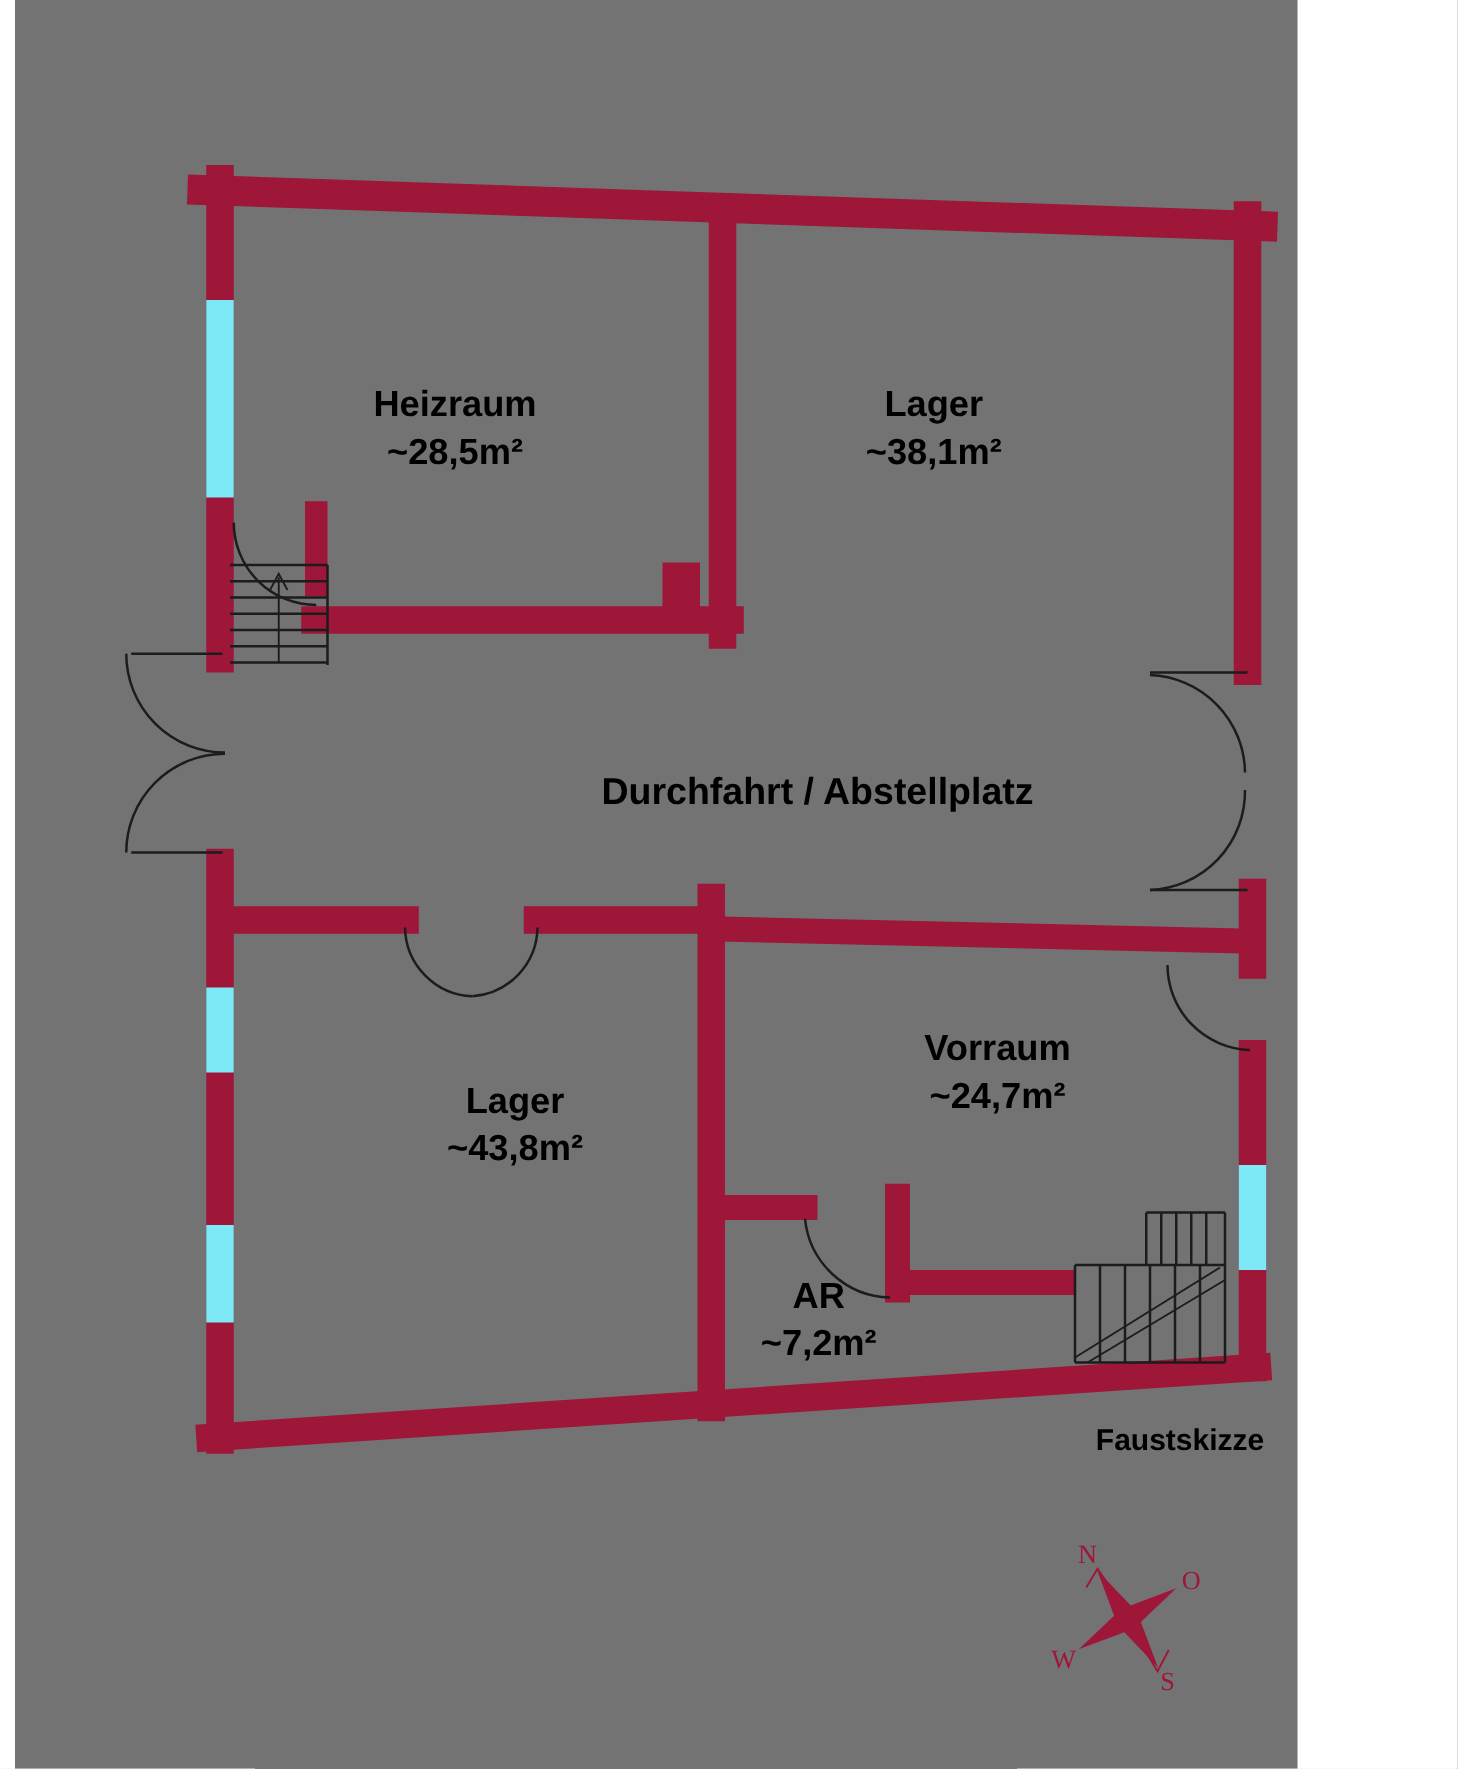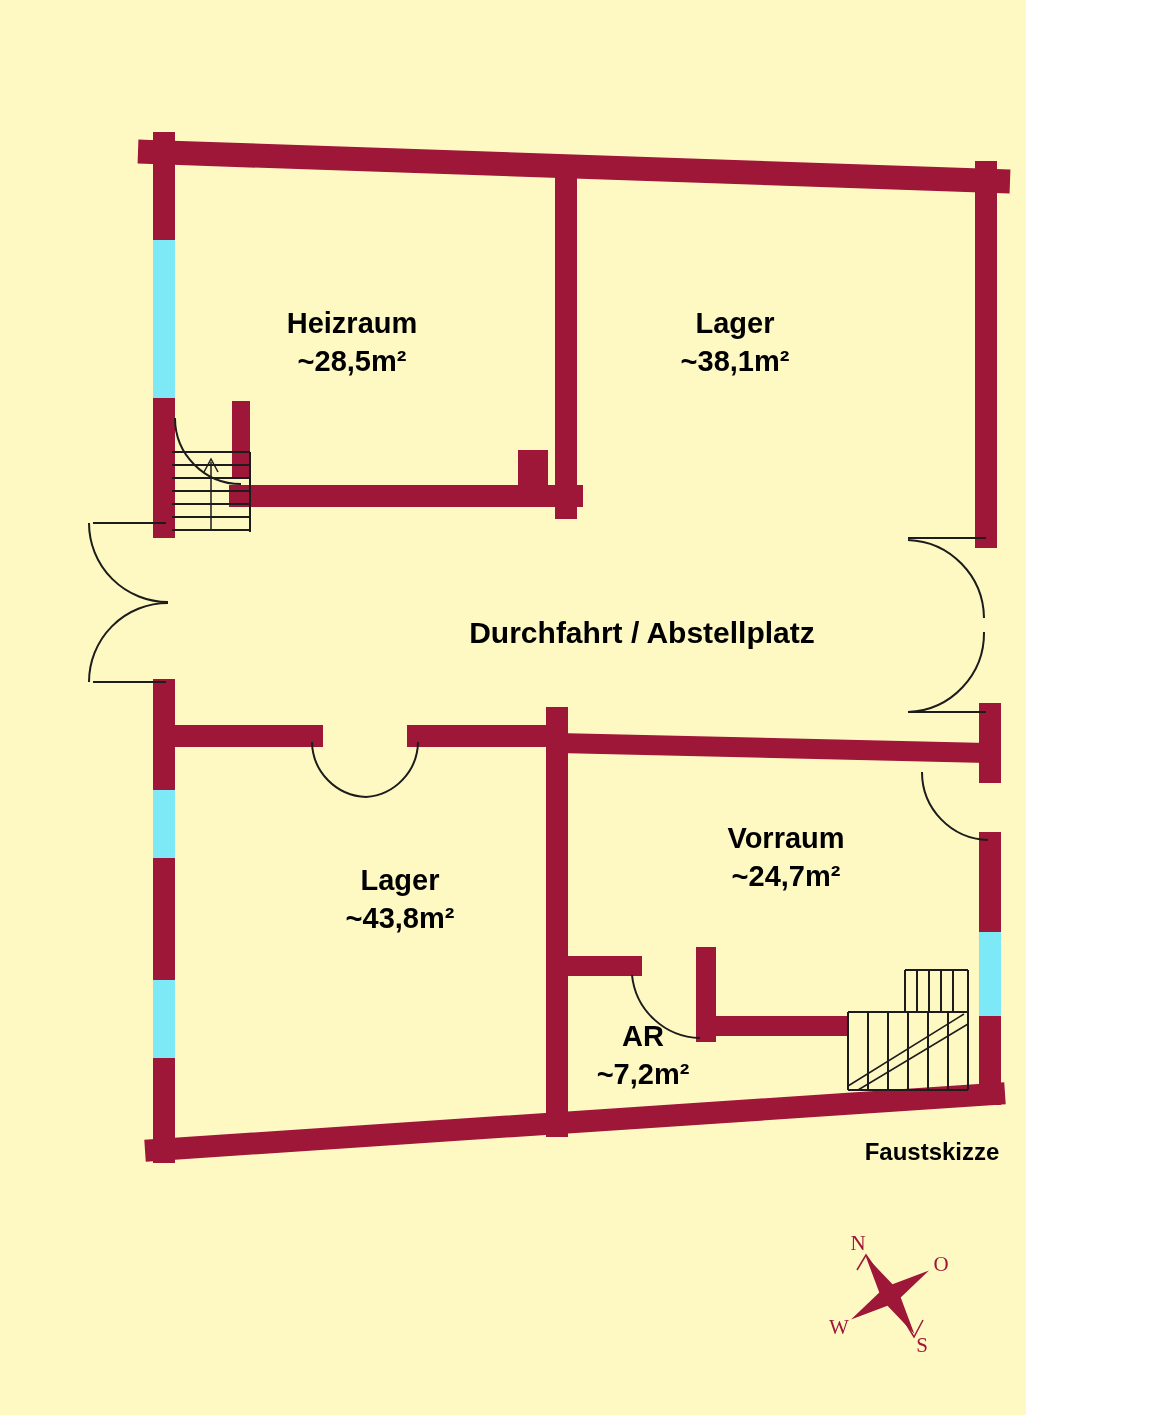"Heizraum" .page { background: #fef9c3 -> #737373; margin-left: none -> 12px }
